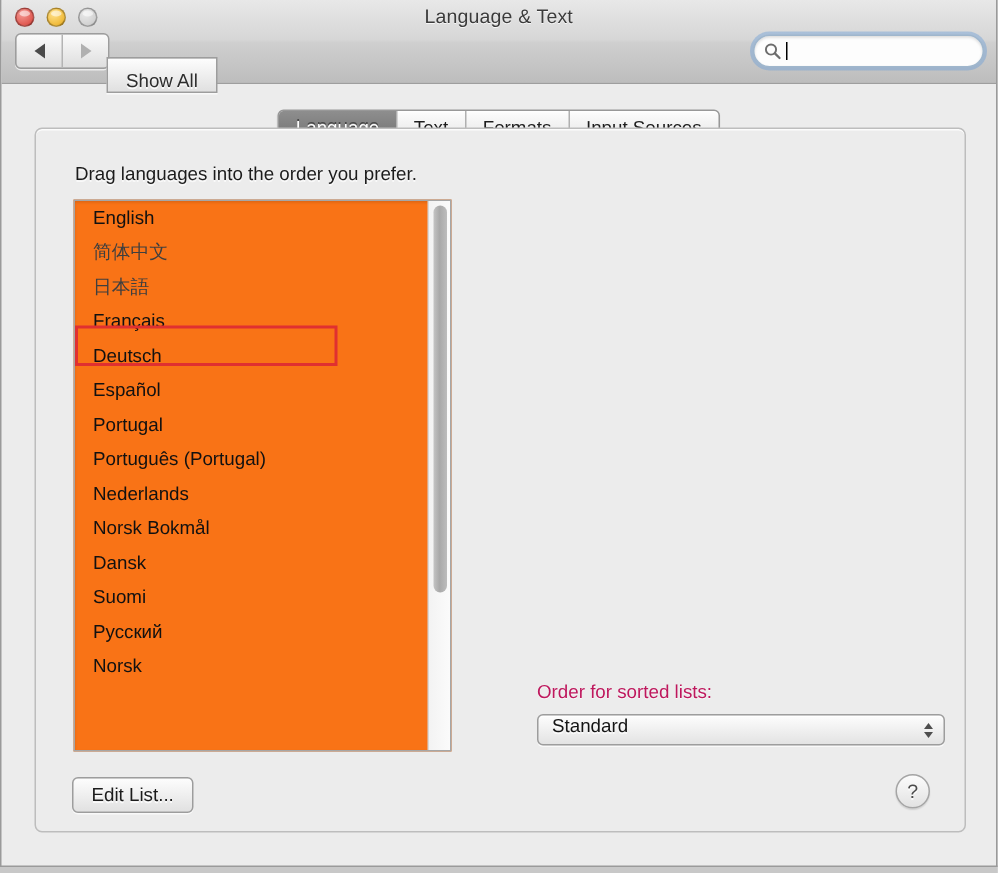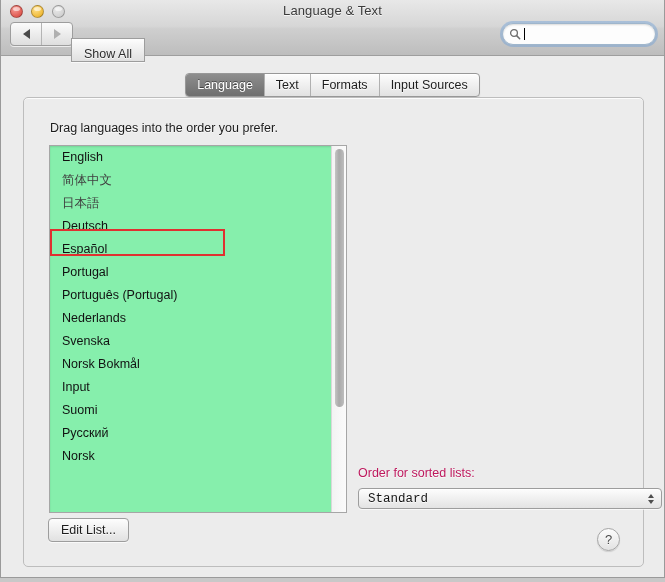"Drag languages into the order" .panel { margin-top: 12px -> none }
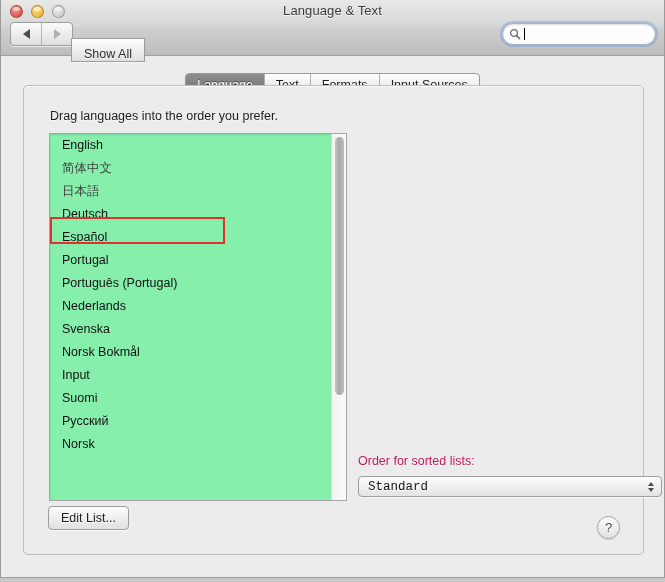"English" .listbox { background: #86efac -> #f97316; width: 298px -> 252px }
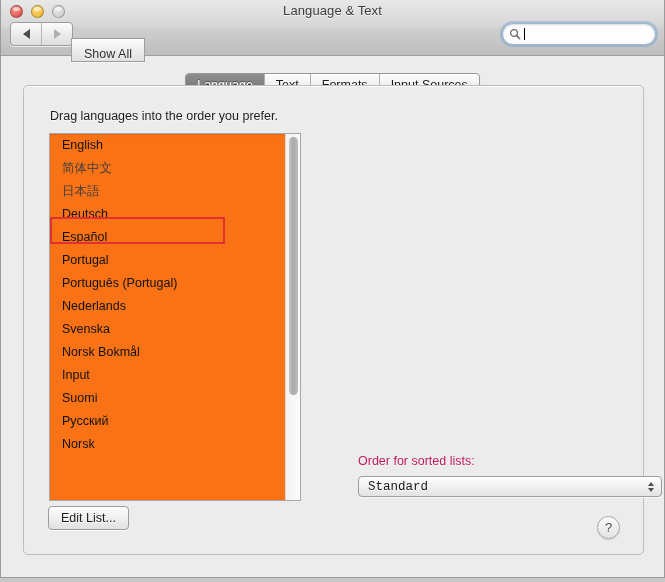"Français" div.lang-item { html: none -> <div>Français</div> }
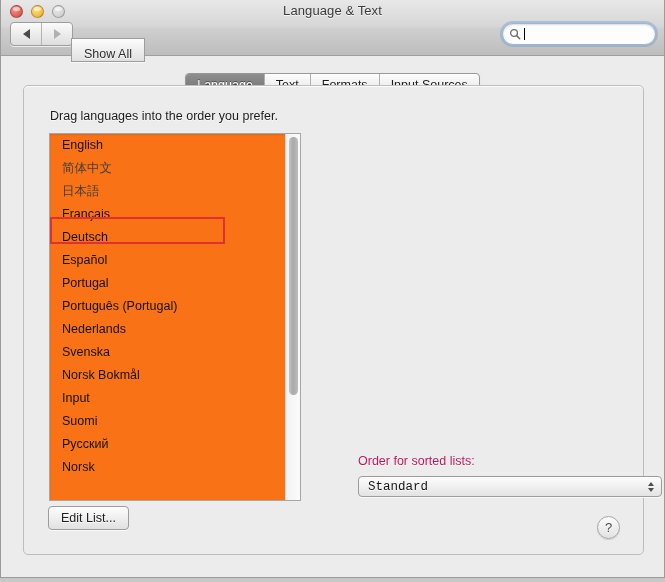"Svenska" div.lang-item { html: <div>Svenska</div> -> none }
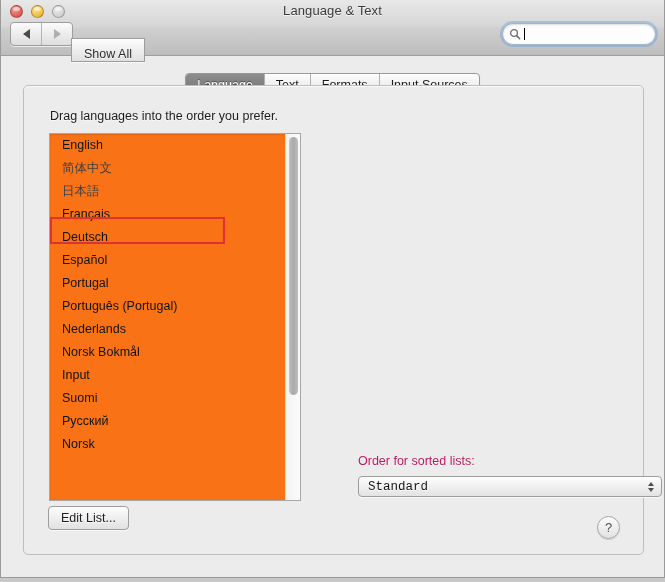"Input" div.lang-item { text: Input -> Dansk }
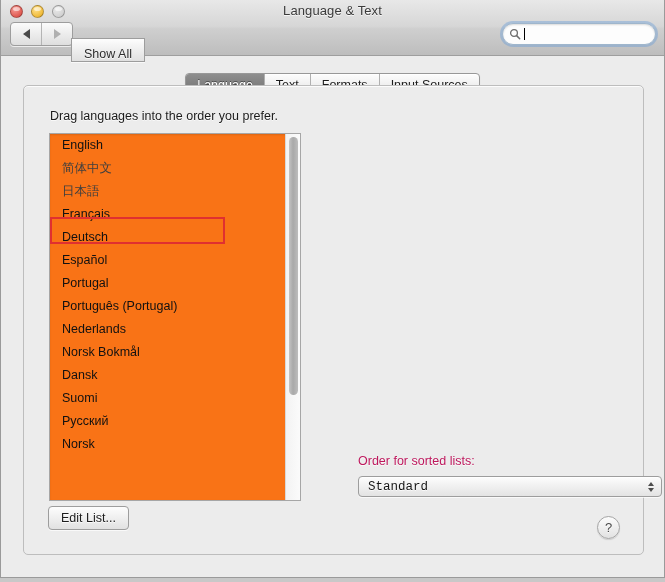"Standard" .popup { align-items: center -> flex-start; font-family: Liberation Mono, monospace -> none; width: 304px -> 272px }
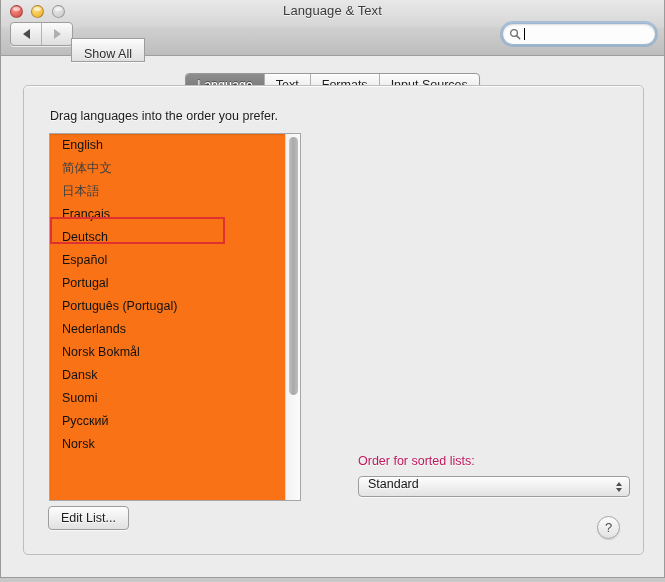"Edit List..." .editlist { top: 420px -> 432px }
